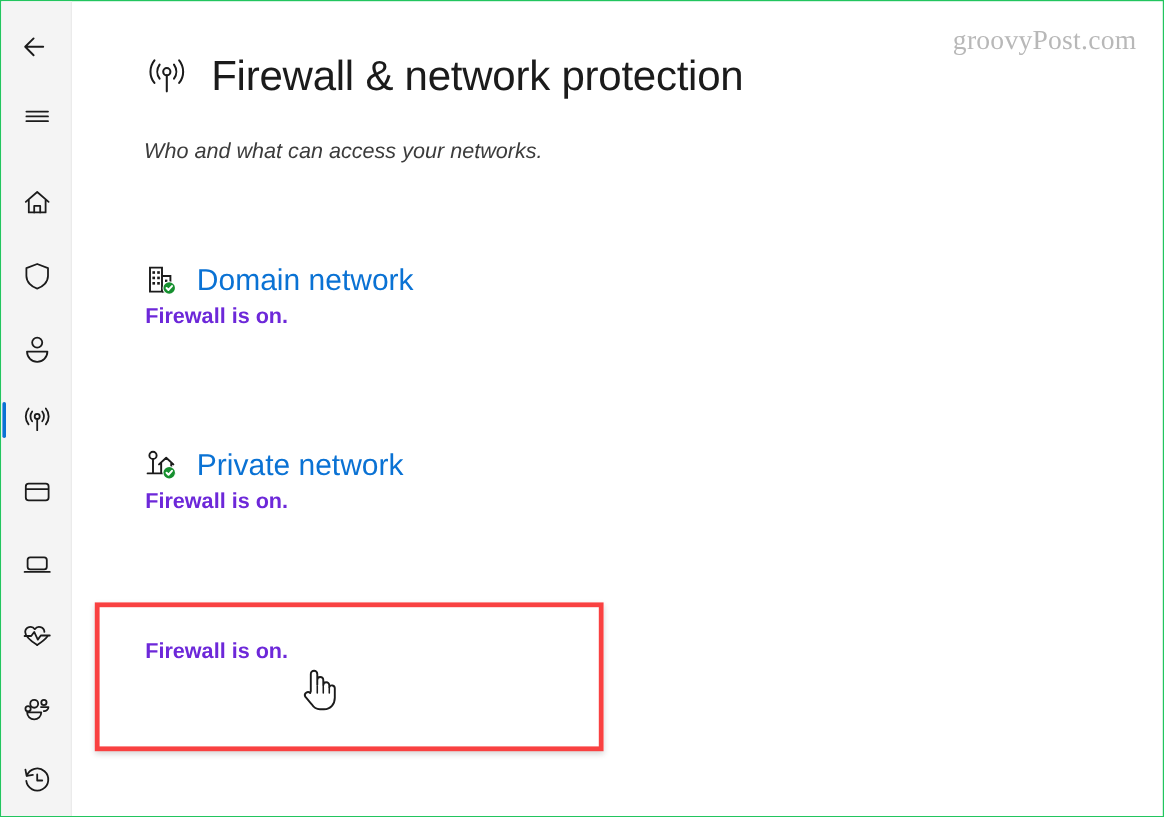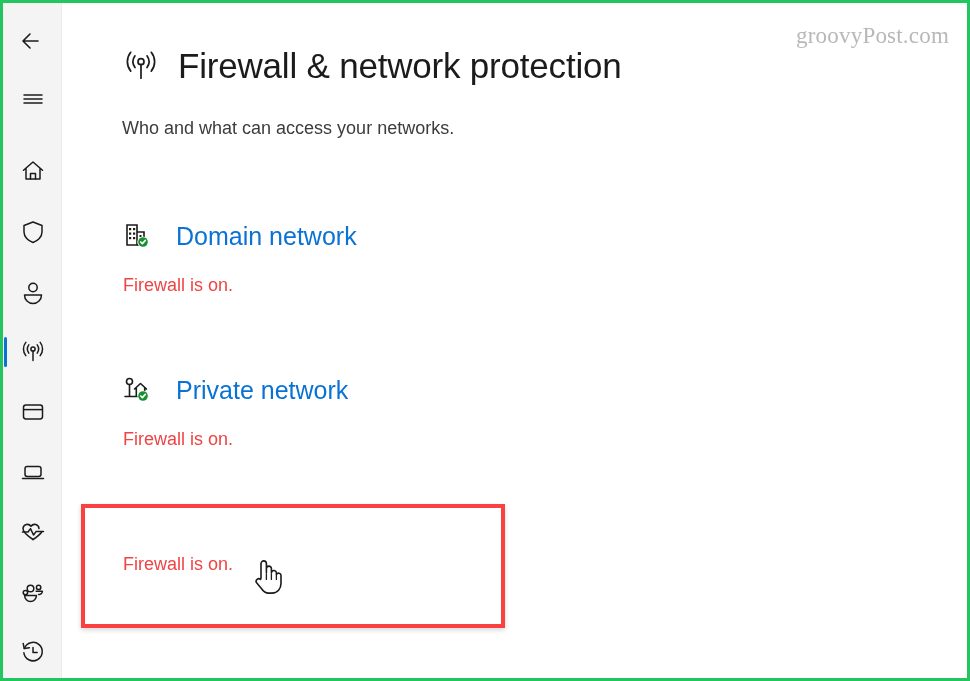"groovyPost.com" #app { border: 3px solid #22c55e -> 1px solid #22c55e }
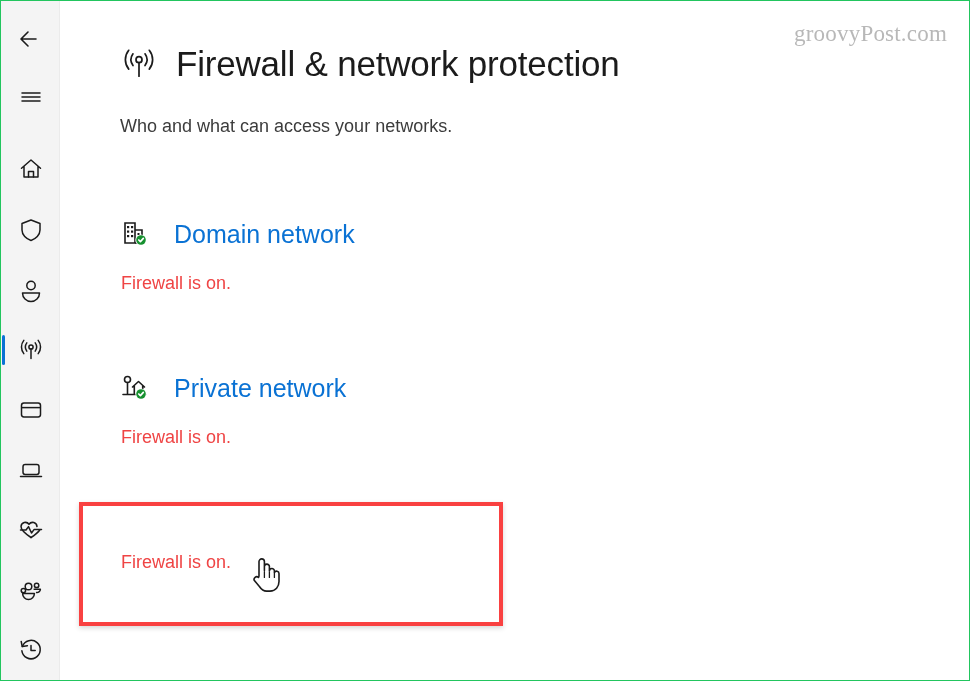"Who and what can access" #page-subtitle { font-style: none -> italic }
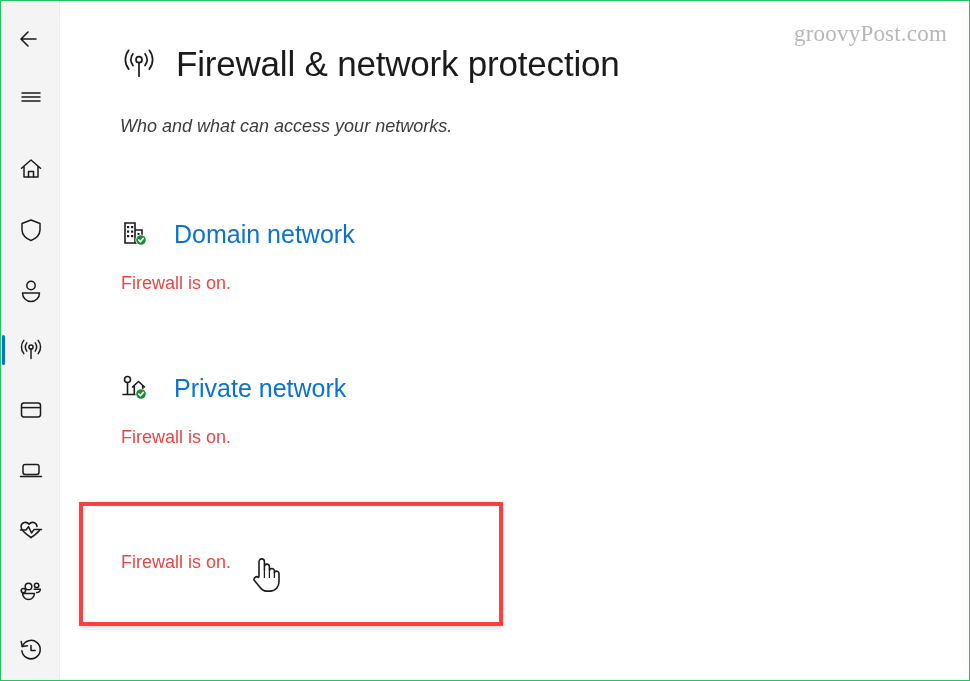"Domain network" .profile-head { gap: 24px -> 14px }
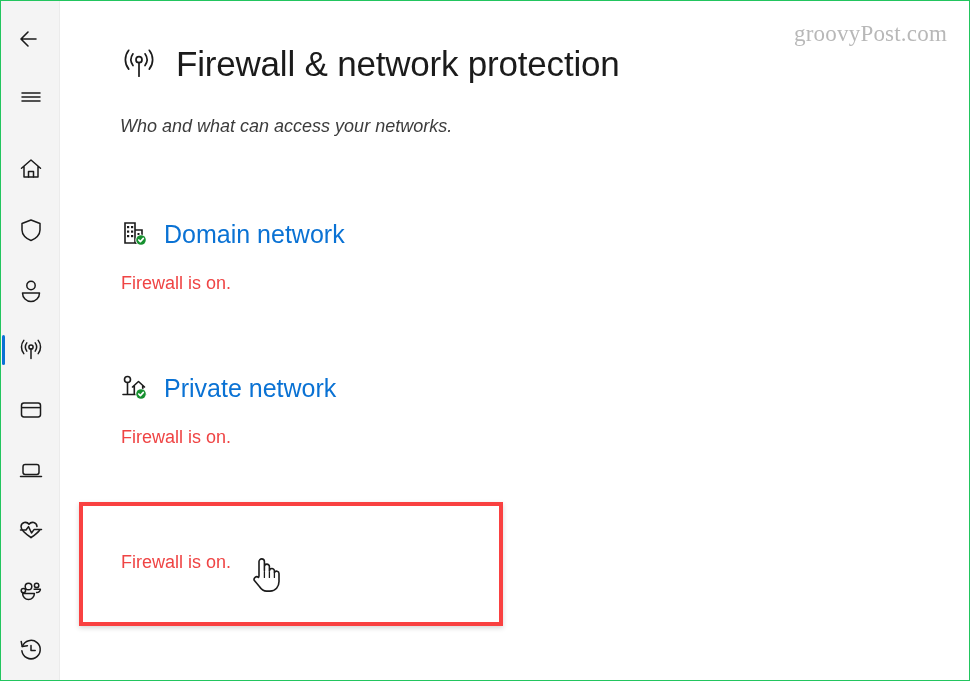"Firewall is on." .profile-status { color: #ef4444 -> #6d28d9; font-weight: none -> bold; margin-top: 24px -> 4px }
